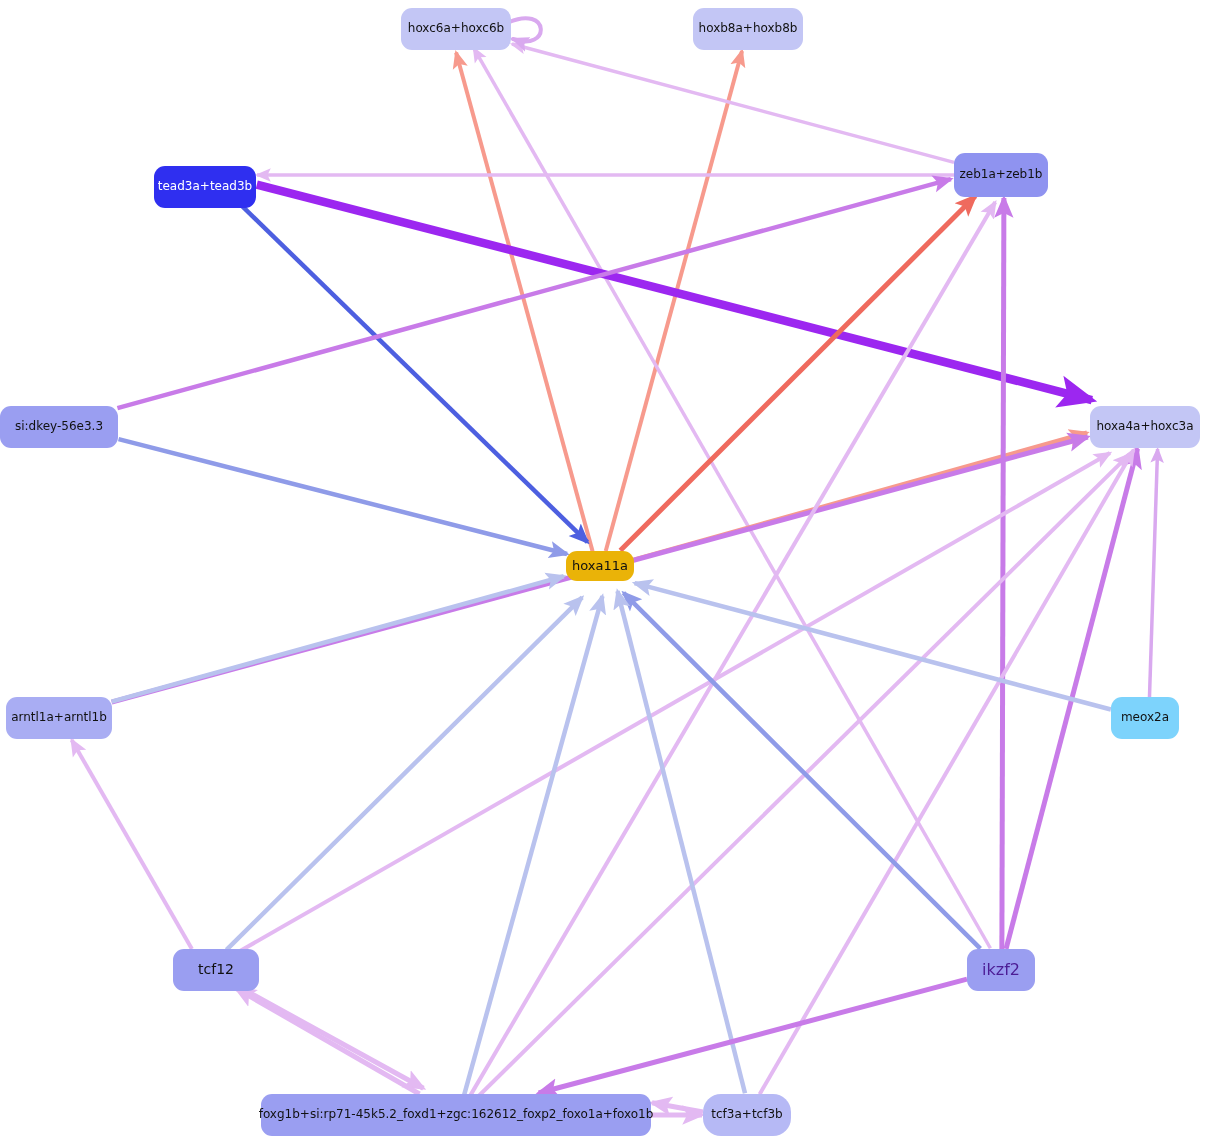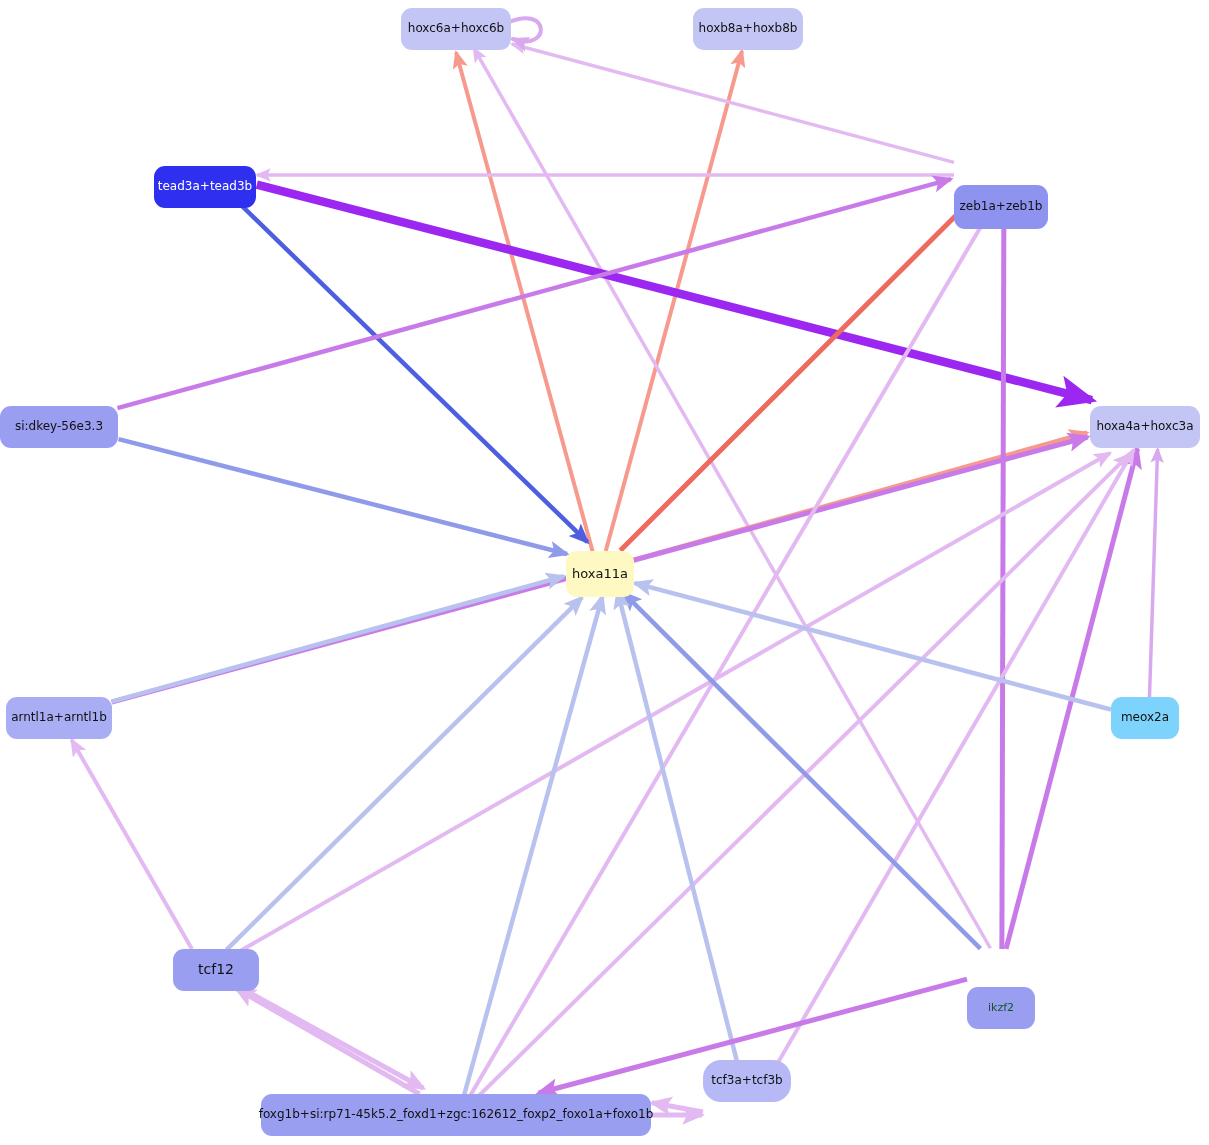"zeb1a+zeb1b" div.node { margin-top: 32px -> none }
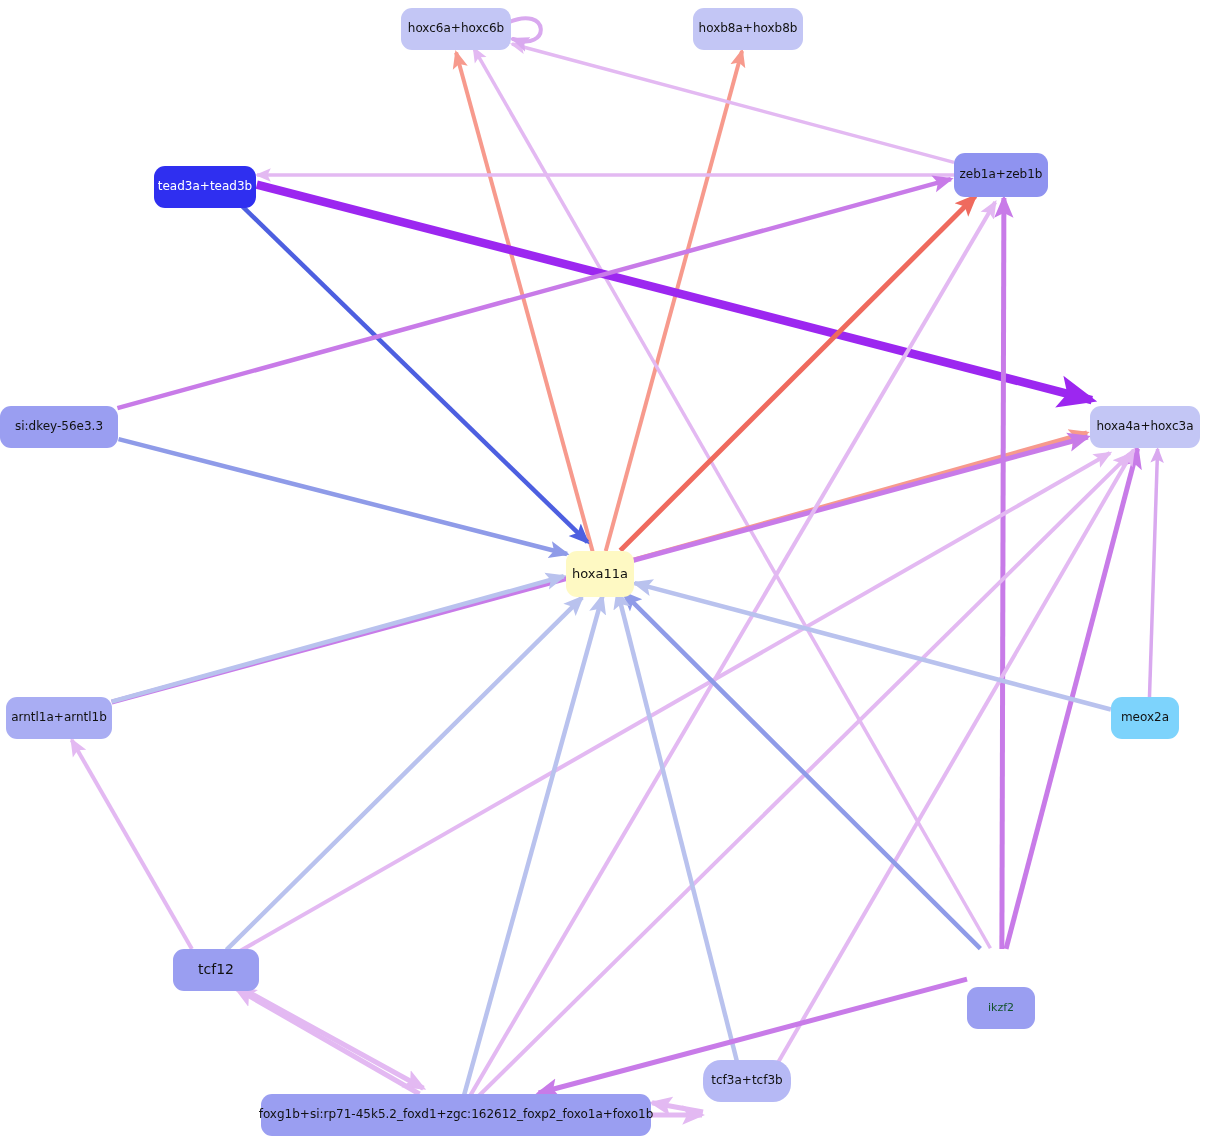"hoxa11a" div.node { background: #fef9c3 -> #eab308; height: 46px -> 30px }
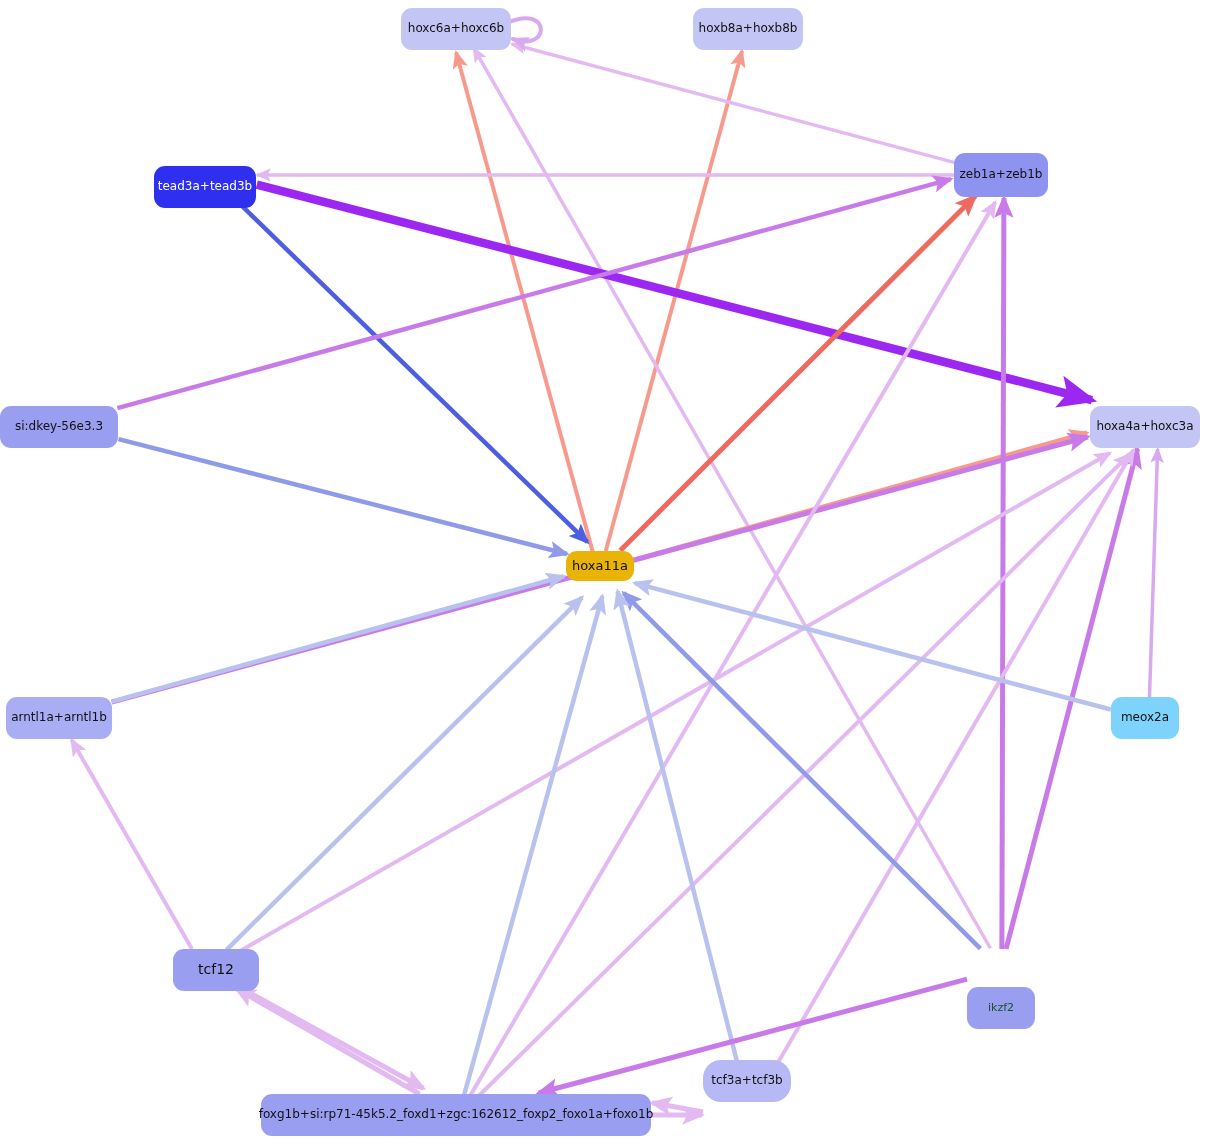"ikzf2" div.node { color: #14532d -> #4c1d95; font-size: 11px -> 16px; margin-top: 38px -> none }
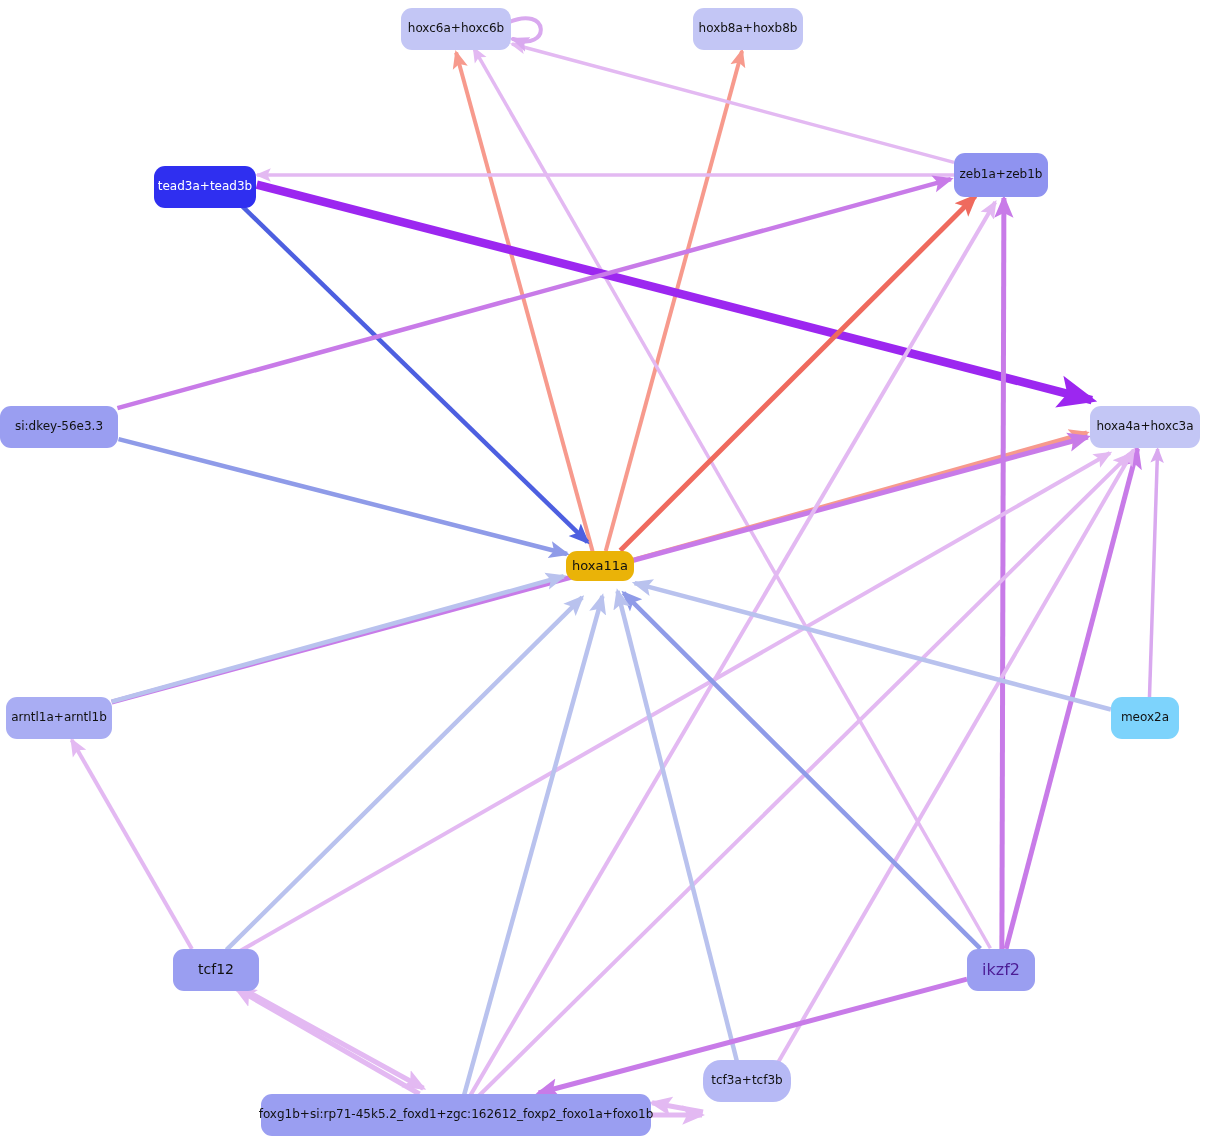"tcf3a+tcf3b" div.node { top: 1060px -> 1094px }
